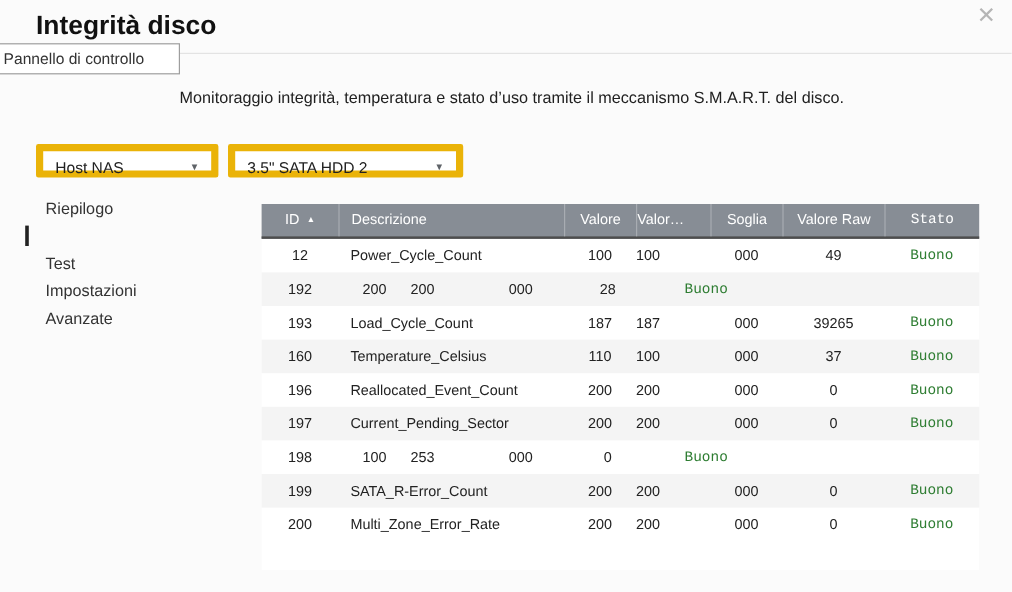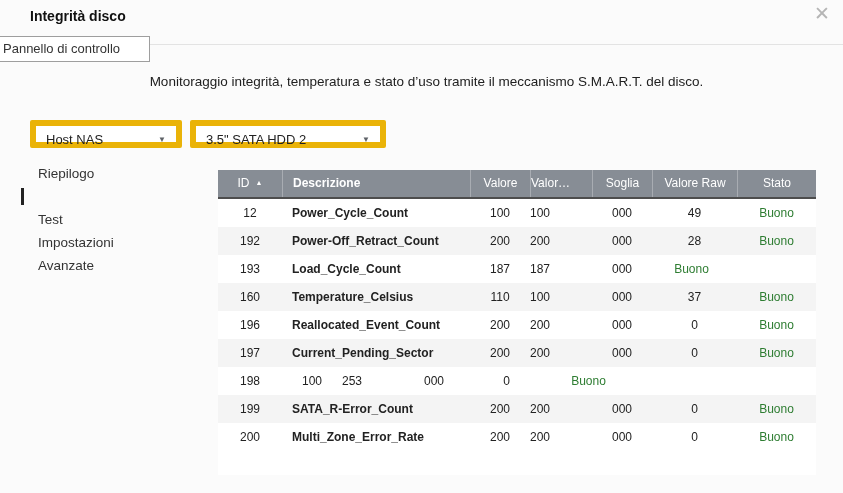"Integrità disco" .page-title { font-size: 14px -> 22px }
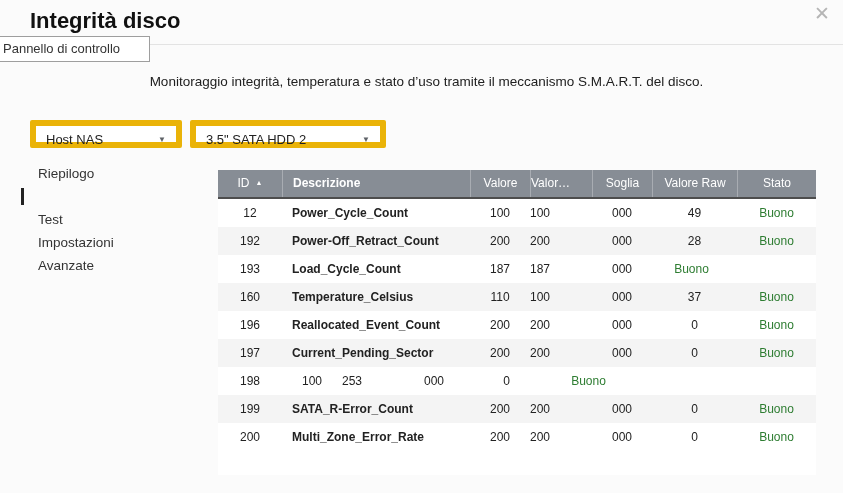"Descrizione" .c1 { font-weight: bold -> none }
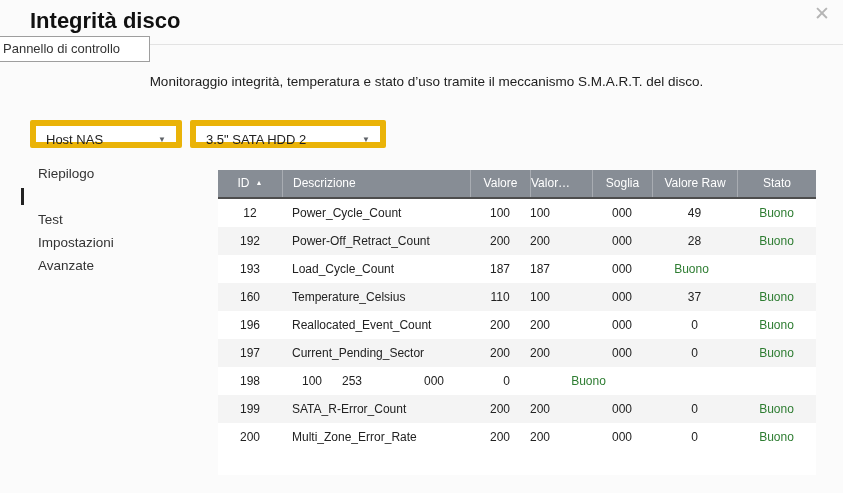"Stato" .c6 { font-family: none -> Liberation Mono, monospace }
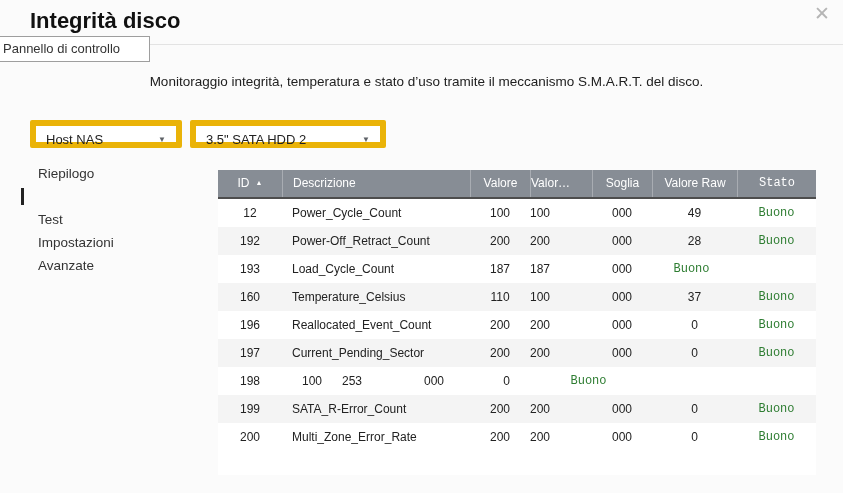"Power-Off_Retract_Count" div.tcell { html: <div>Power-Off_Retract_Count</div> -> none }
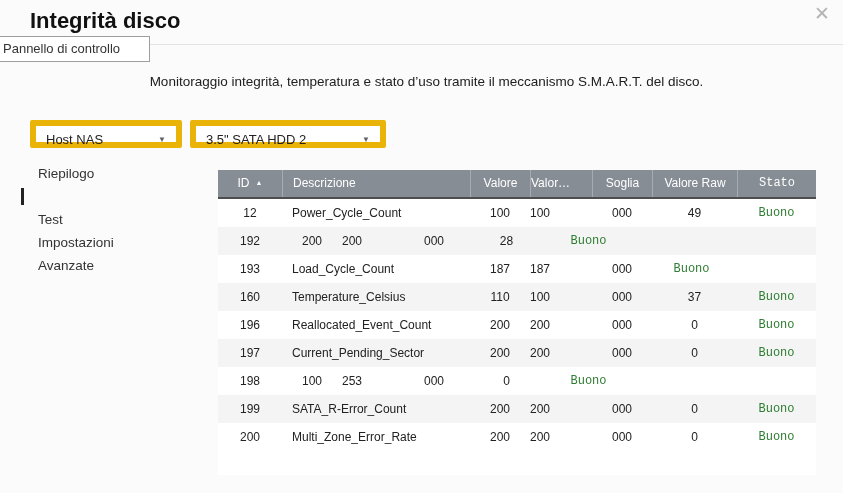"39265" div.tcell { html: none -> <div>39265</div> }
